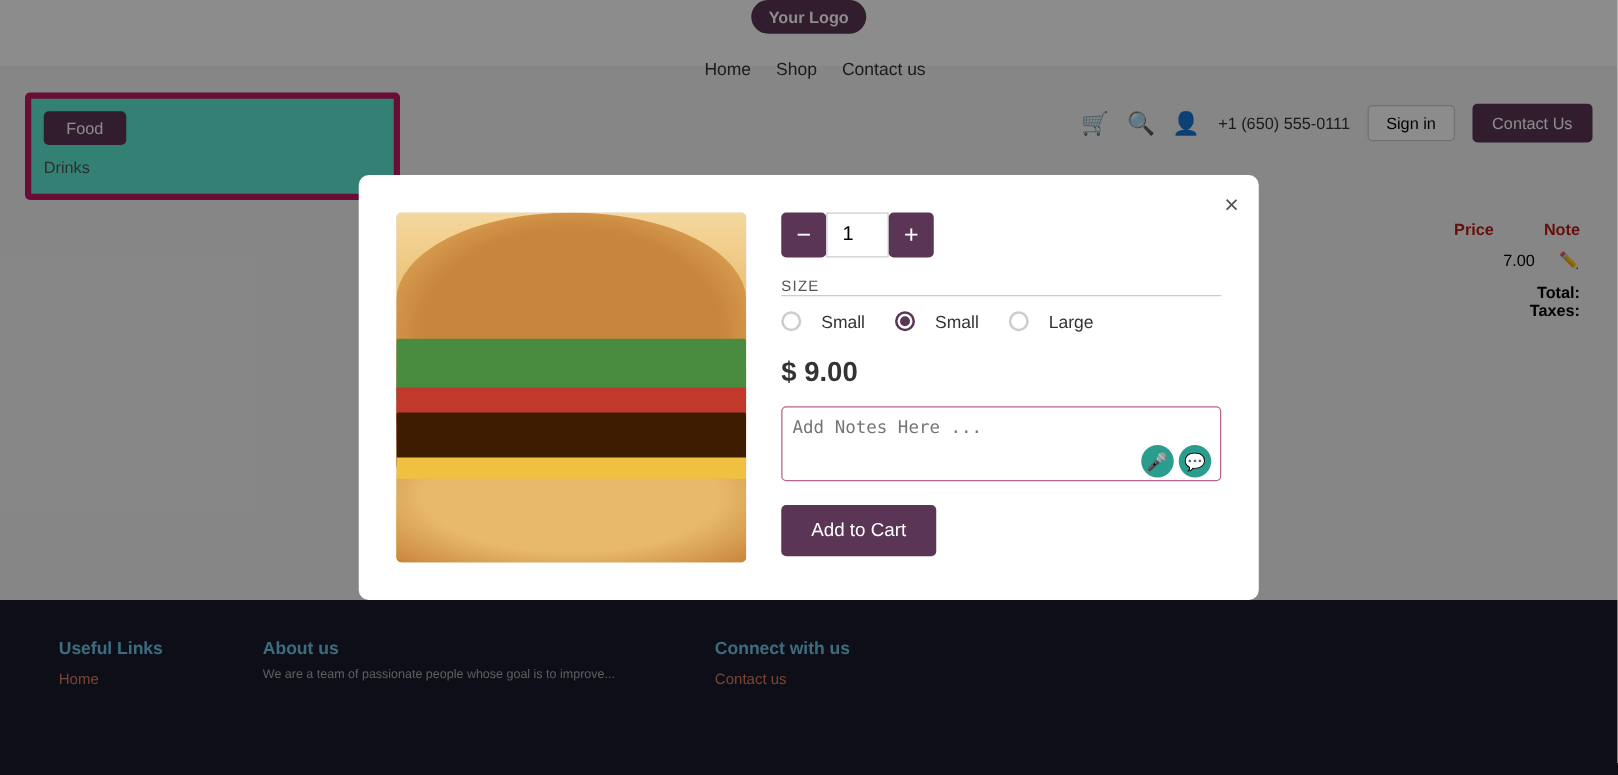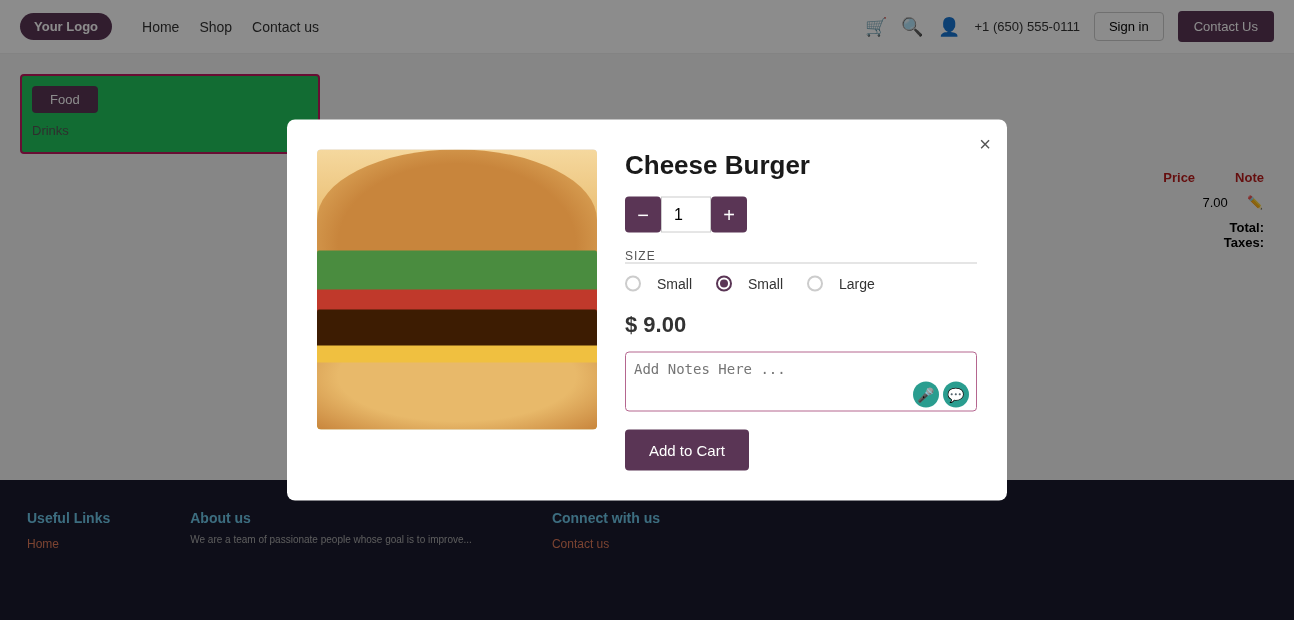"Your Logo" .navbar { flex-direction: none -> column }
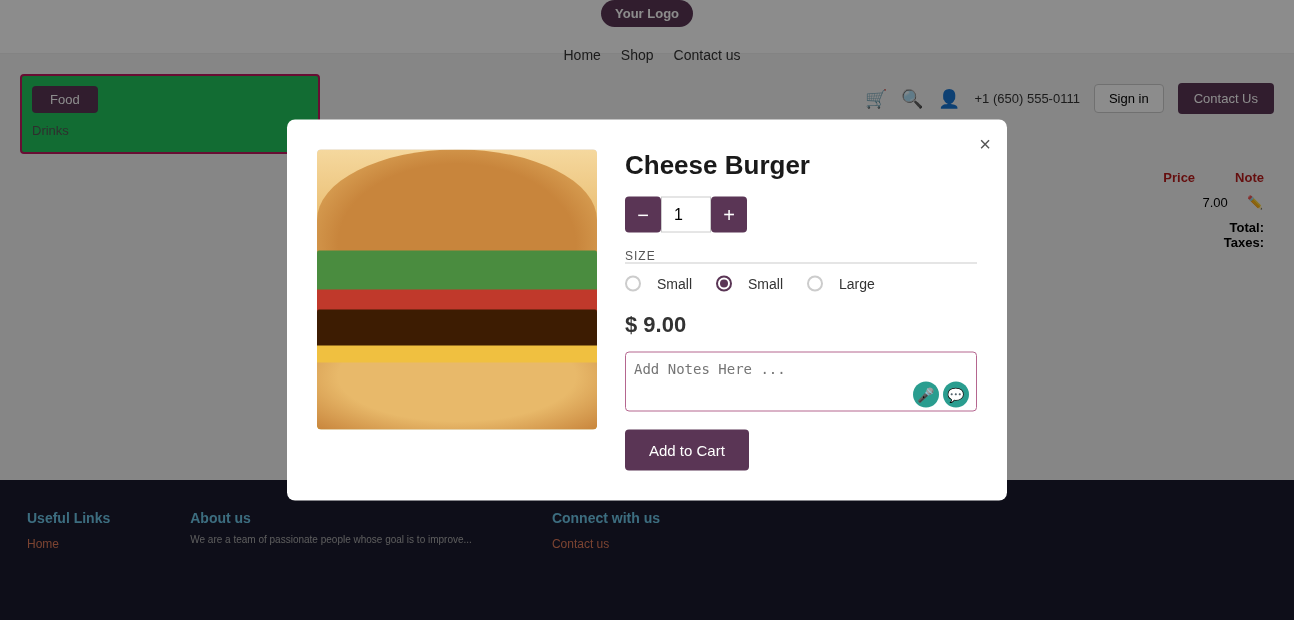"Food" .content-card { background: #22c55e -> #5eead4; border: 2px solid #be185d -> 5px solid #be185d }
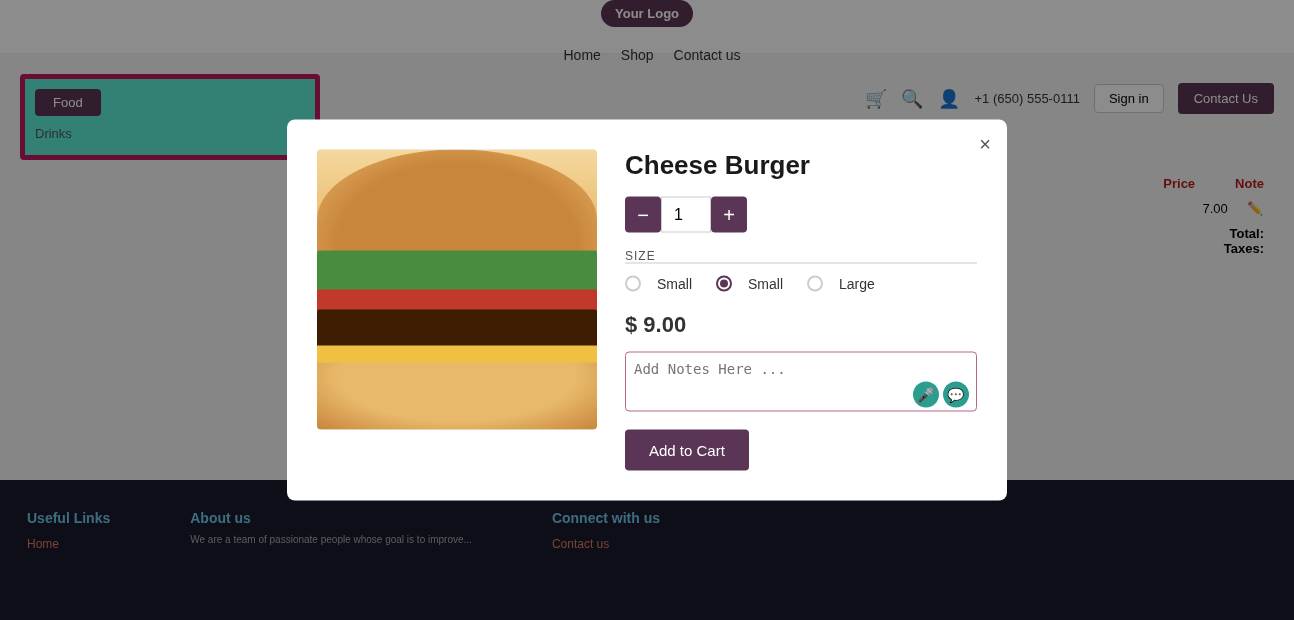"Cheese Burger" div.product-title { html: <div>Cheese Burger</div> -> none }
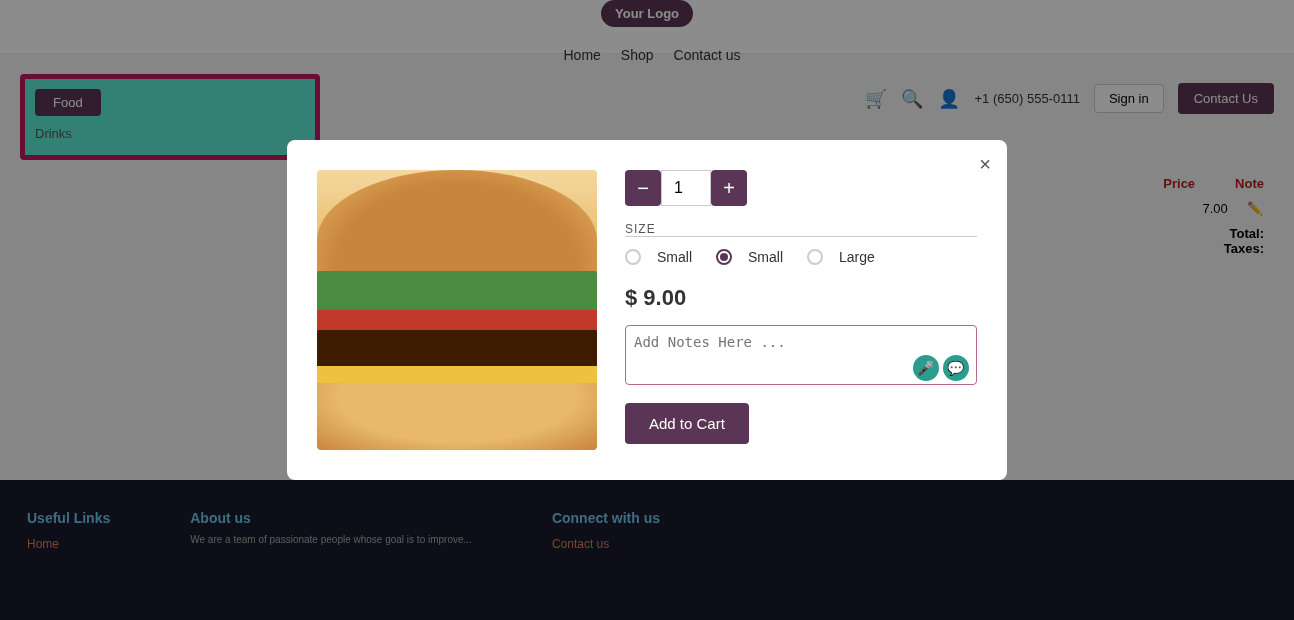"Useful Links" .footer { padding: 30px 27px -> 30px 47px }
